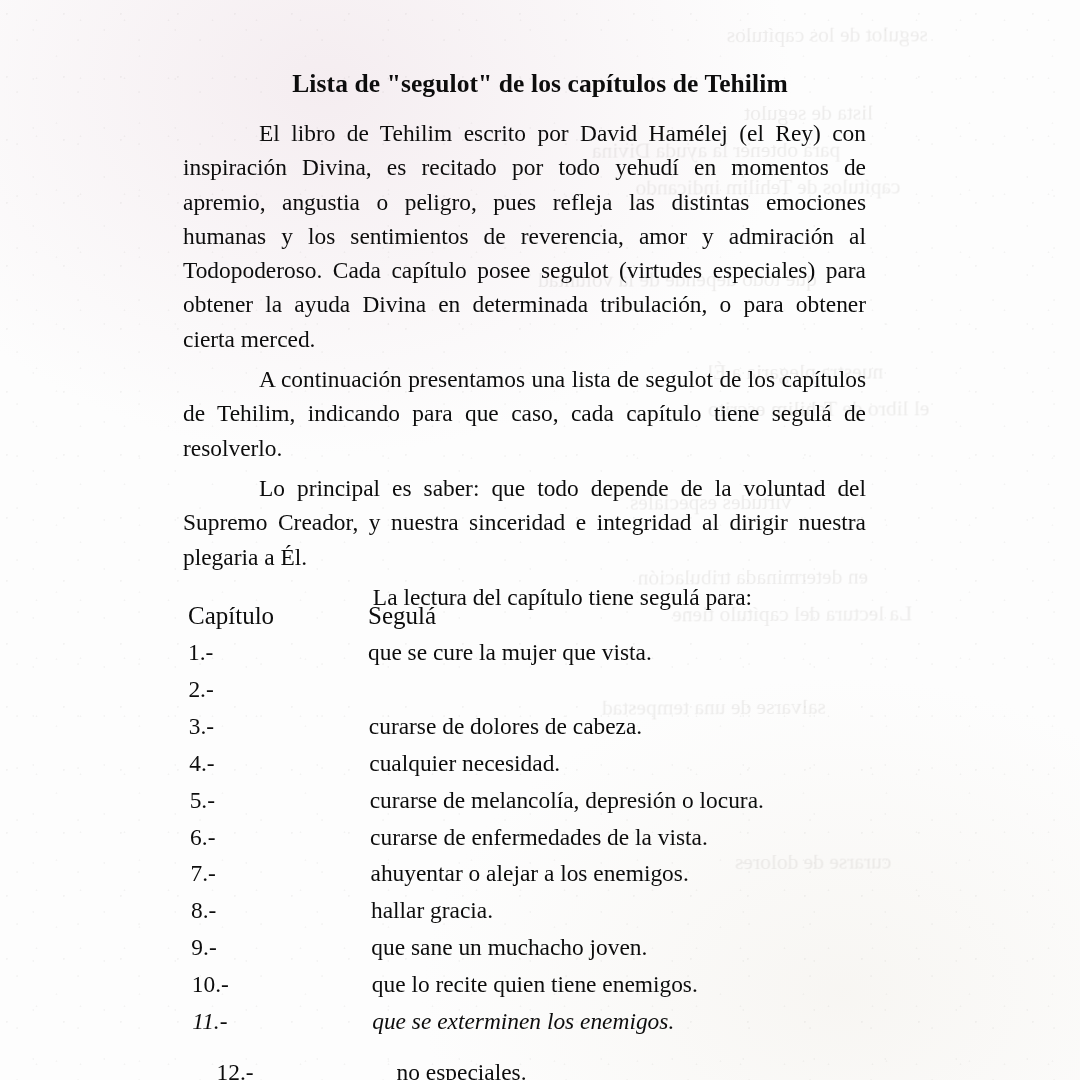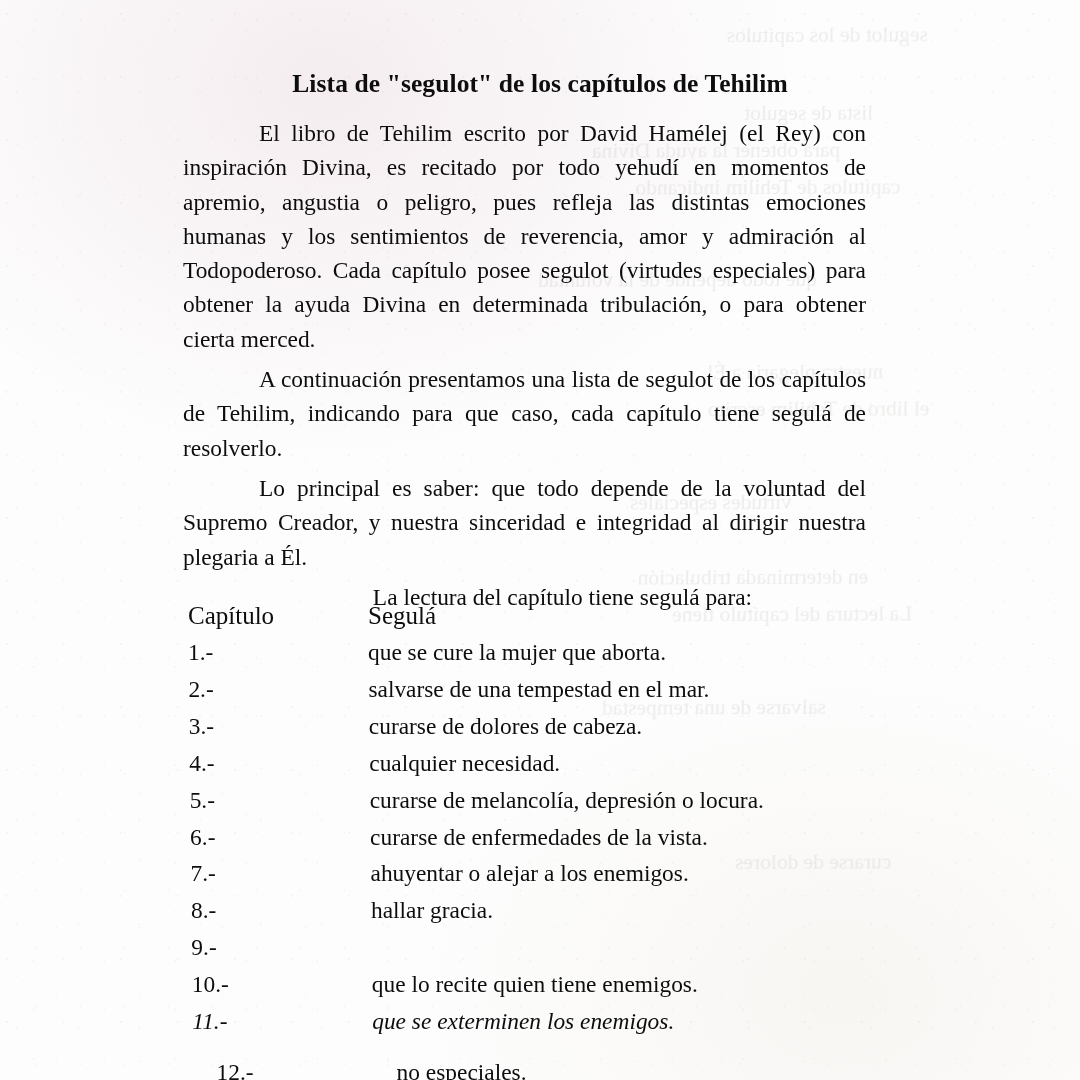"que se cure la mujer" span.txt { text: aborta -> vista }
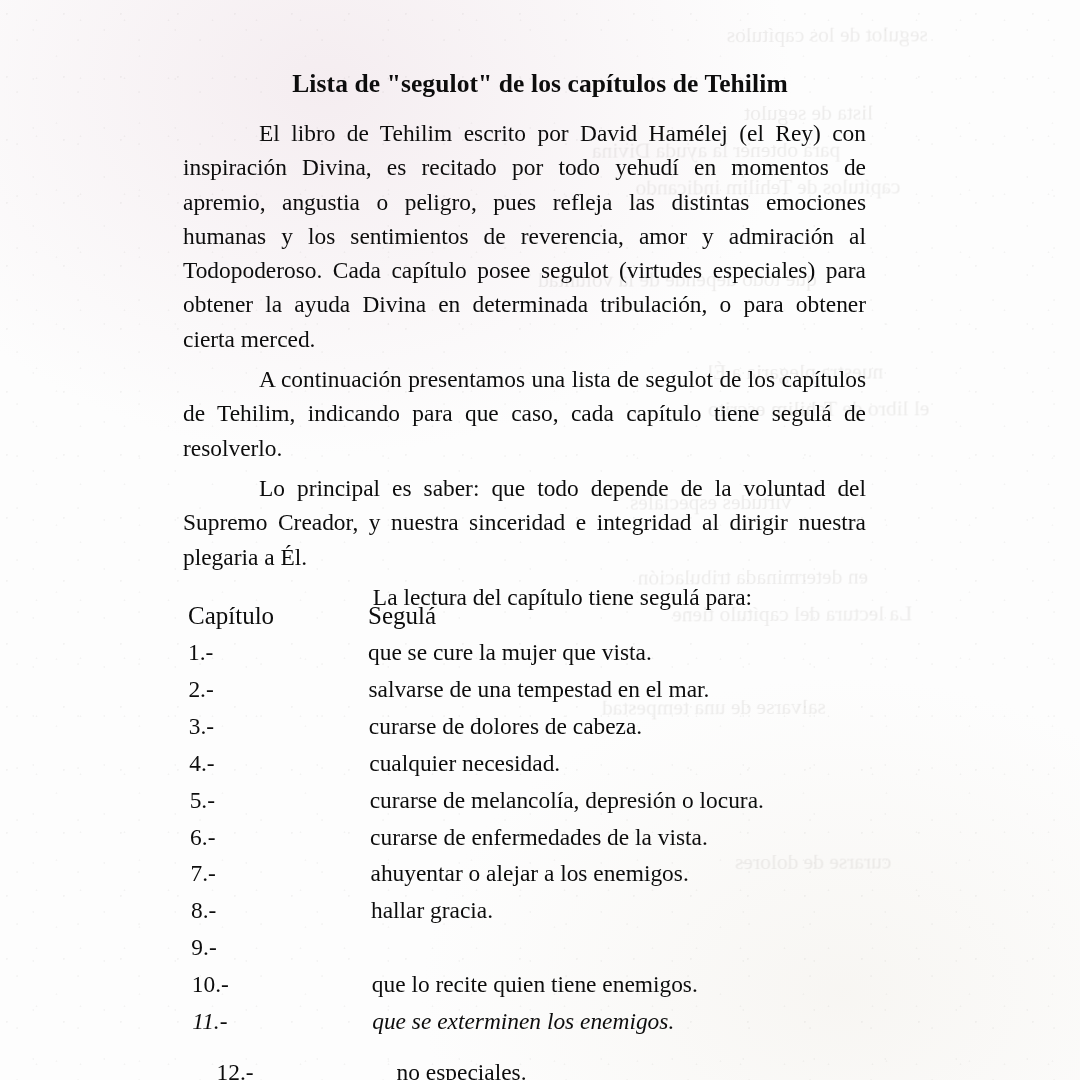"salvarse de una tempestad en" span.txt { html: <span>salvarse de una tempestad en el mar.</span> -> none }
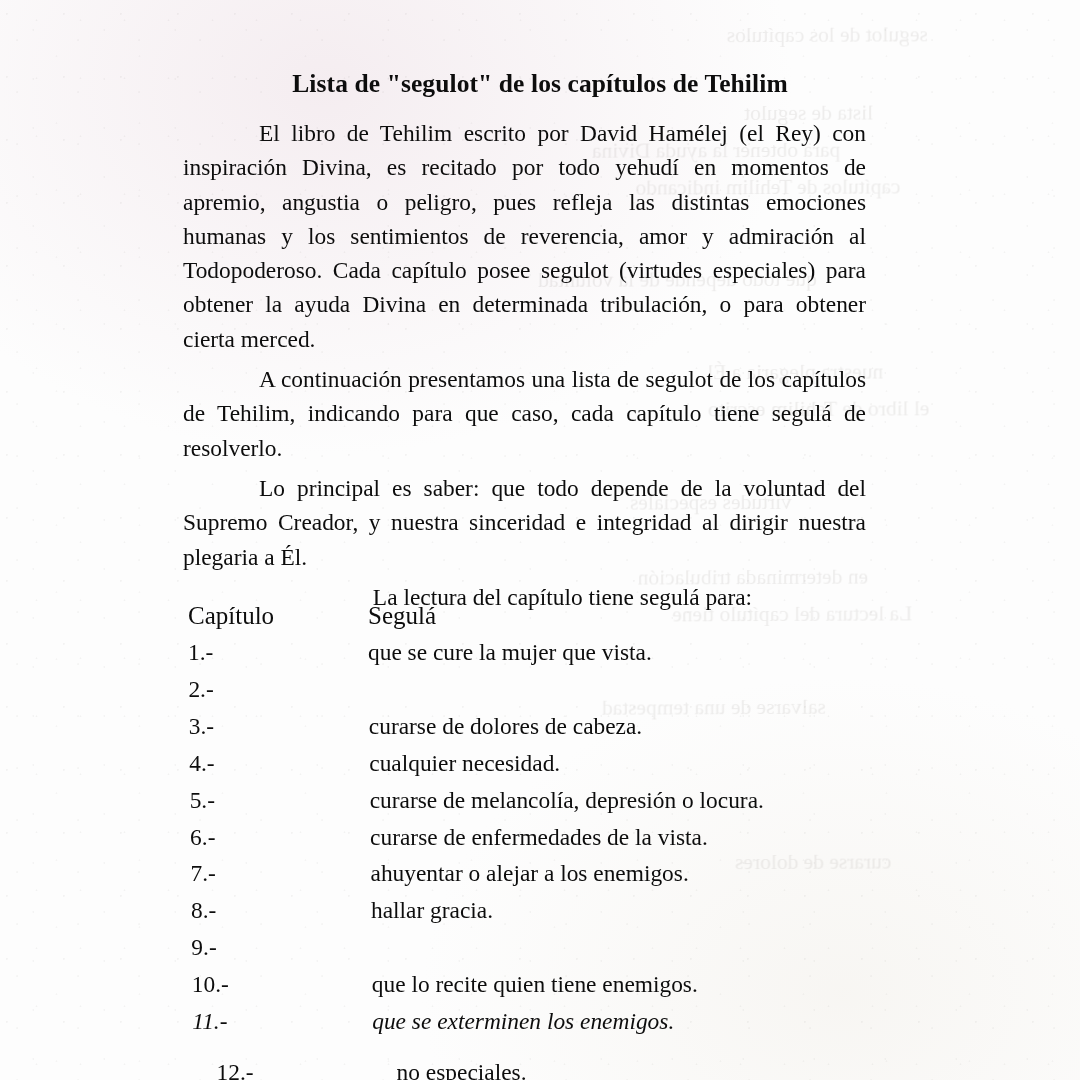"que sane un muchacho joven." span.txt { html: none -> <span>que sane un muchacho joven.</span> }
